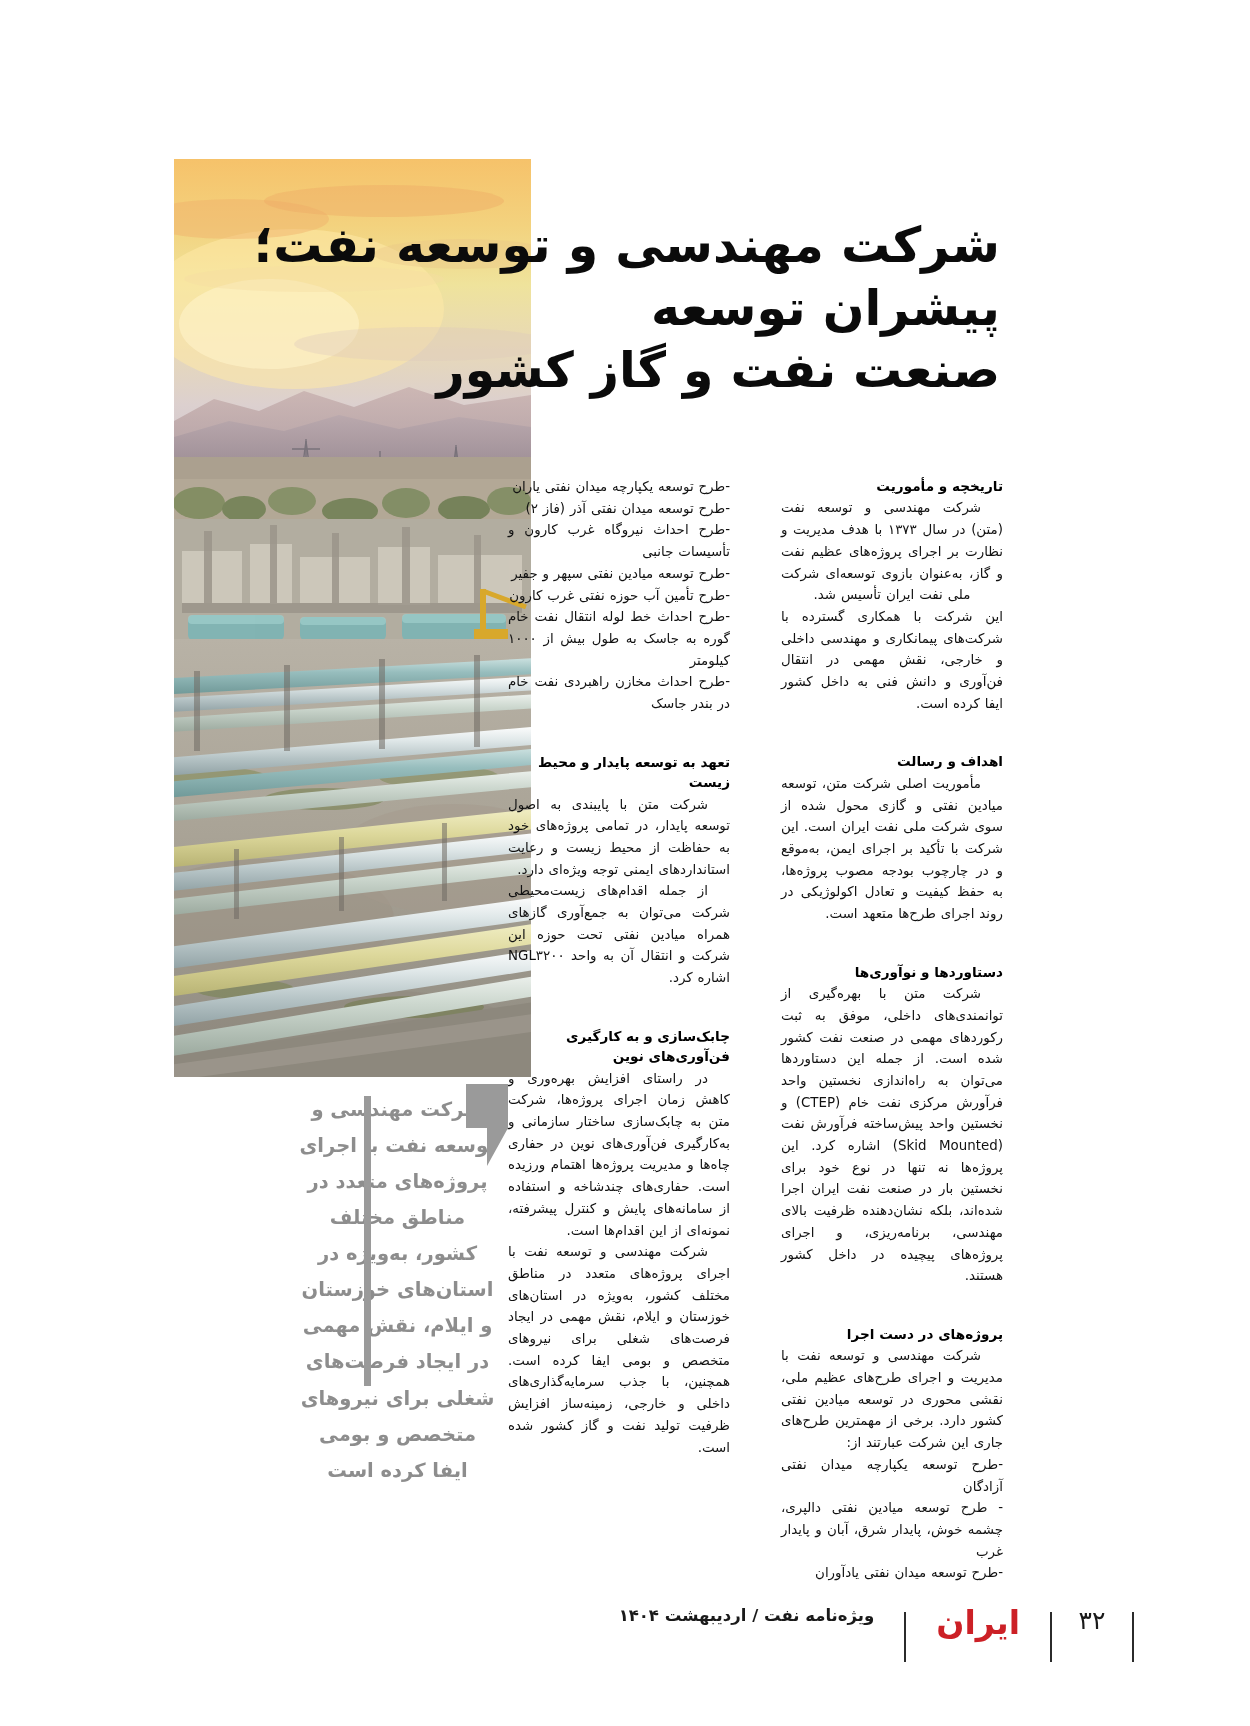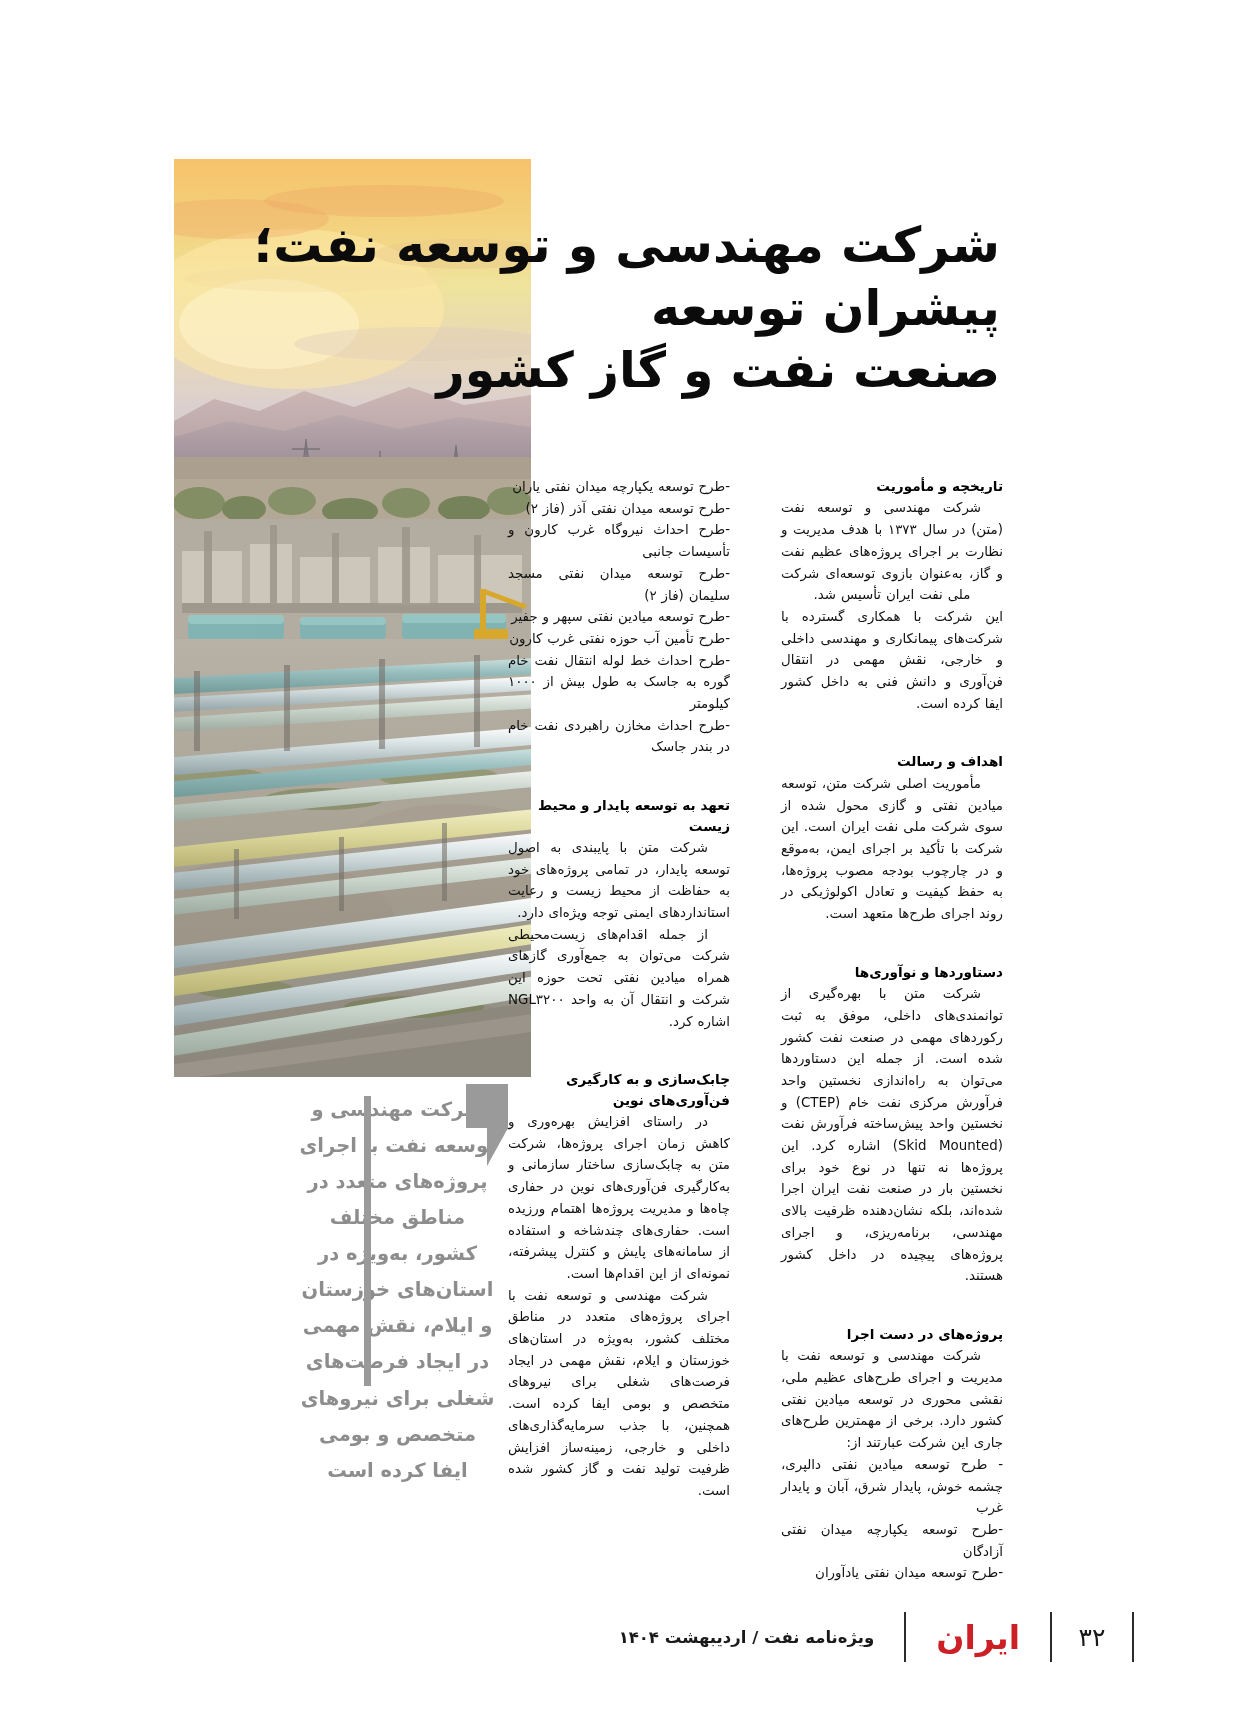"-طرح توسعه میدان نفتی مسجد" p.para { html: <p>-طرح توسعه میدان نفتی مسجد سلیمان (فاز ۲)</p> -> none }
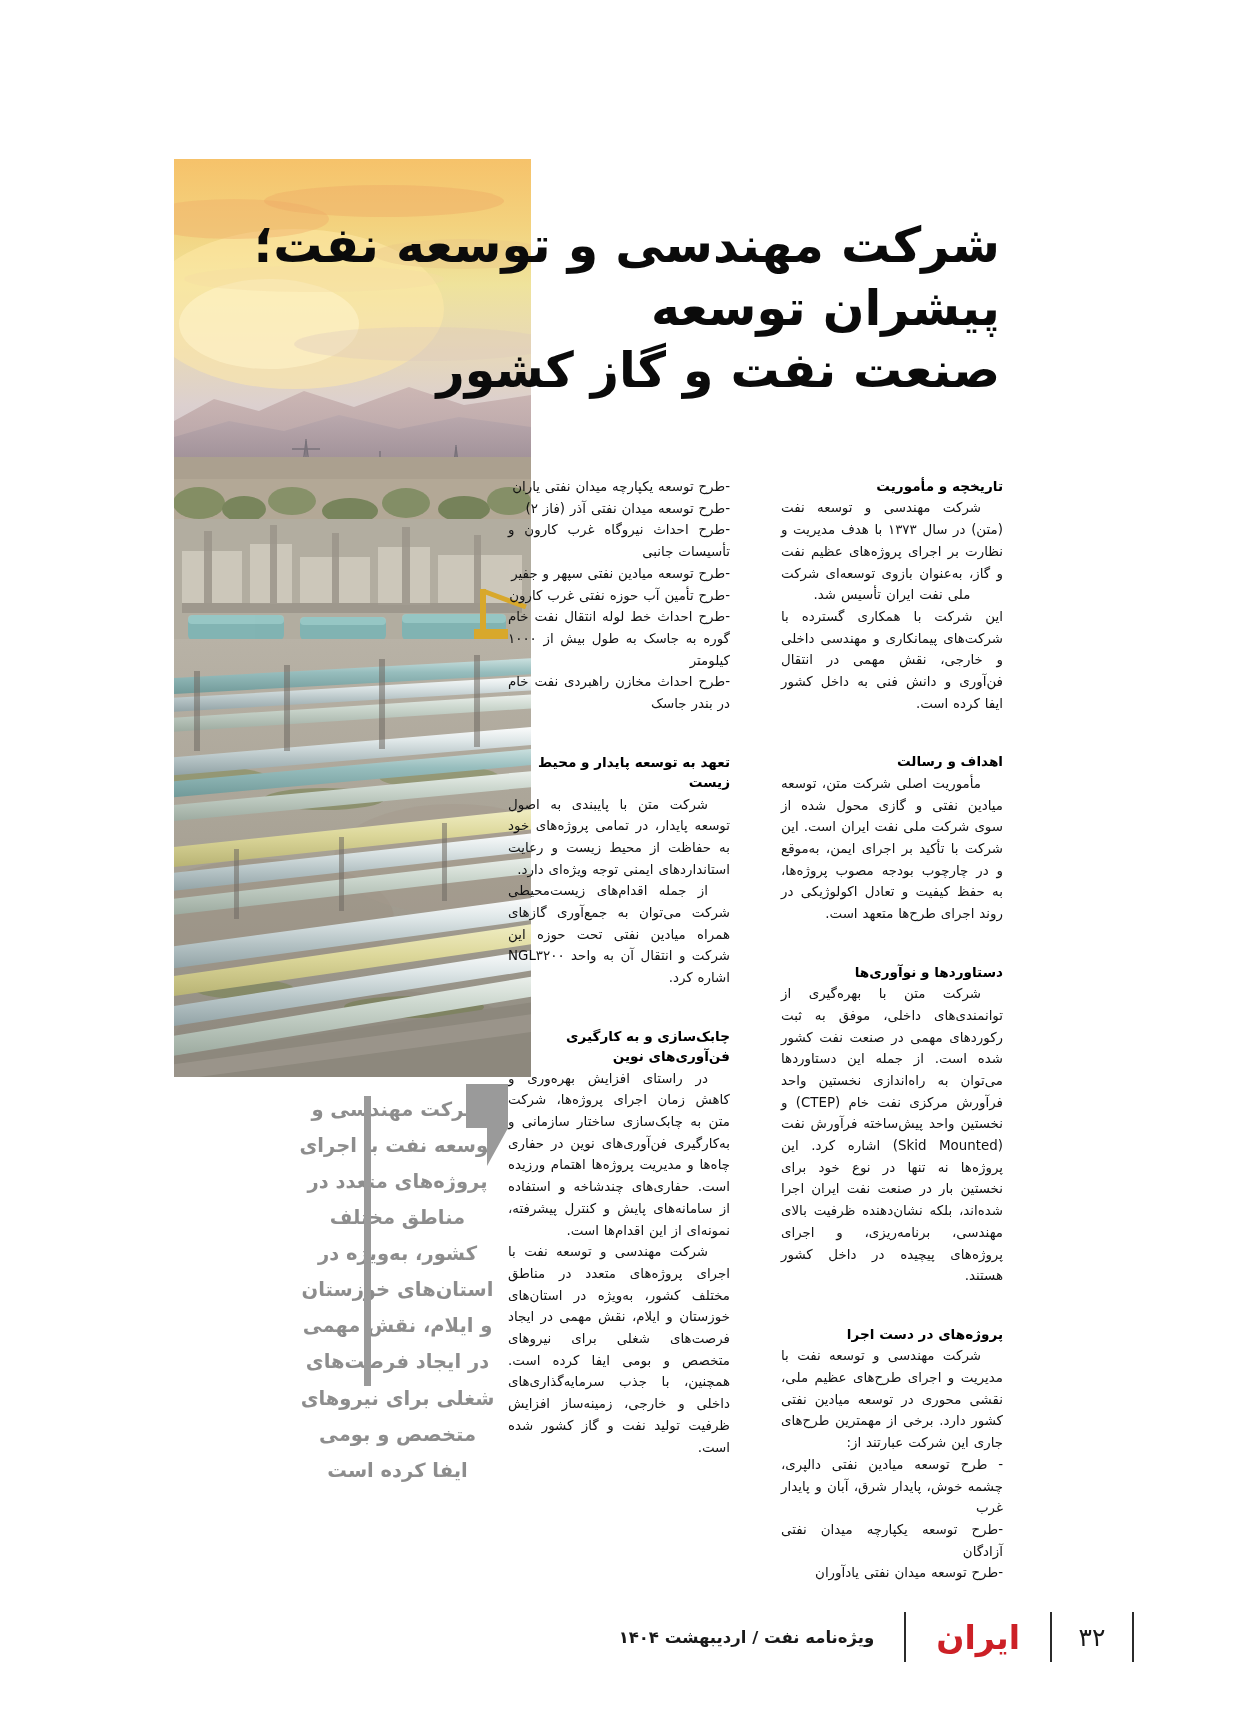"- طرح توسعه میادین نفتی" p.para { order: before "-طرح توسعه یکپارچه میدان نفتی آزادگان" -> after "-طرح توسعه یکپارچه میدان نفتی آزادگان" }
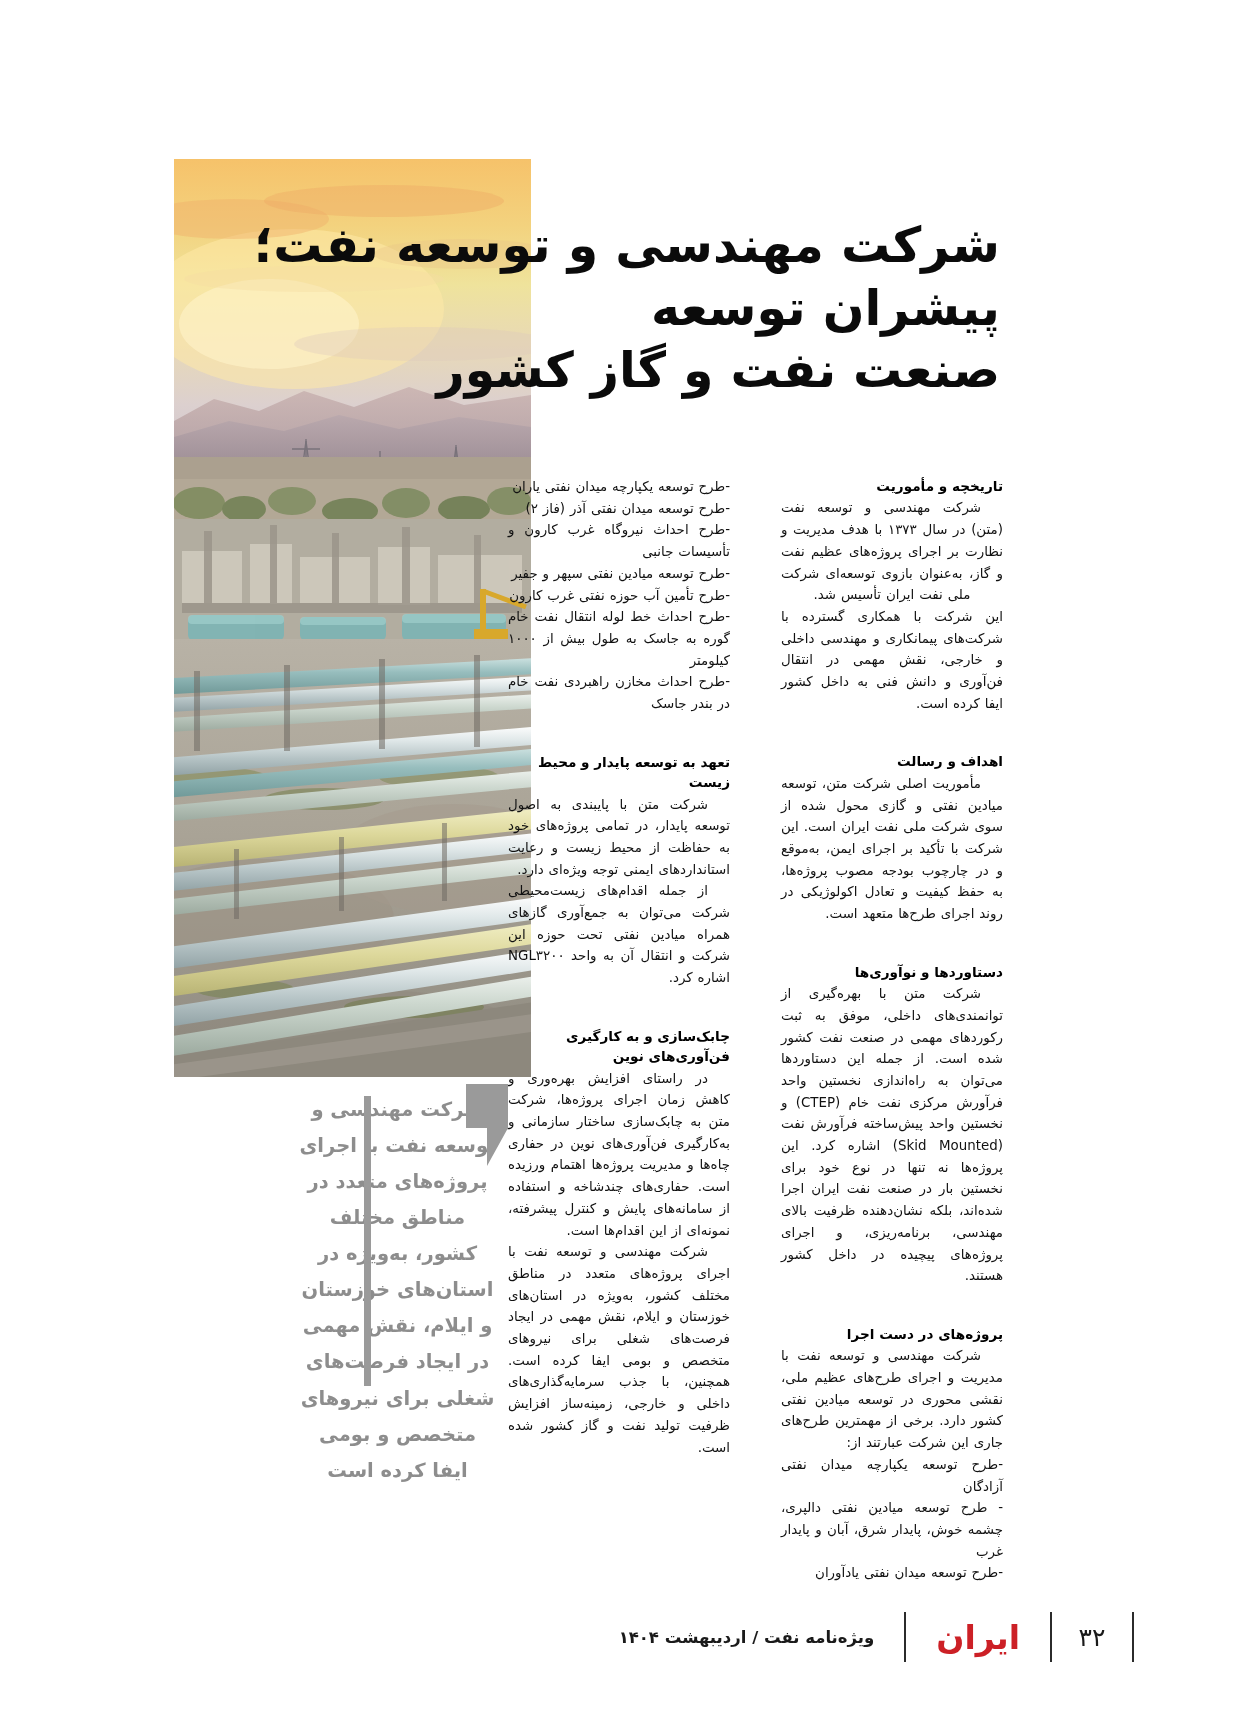"ویژه‌نامه نفت / اردیبهشت ۱۴۰۴" .f-cell { align-items: center -> flex-start }
